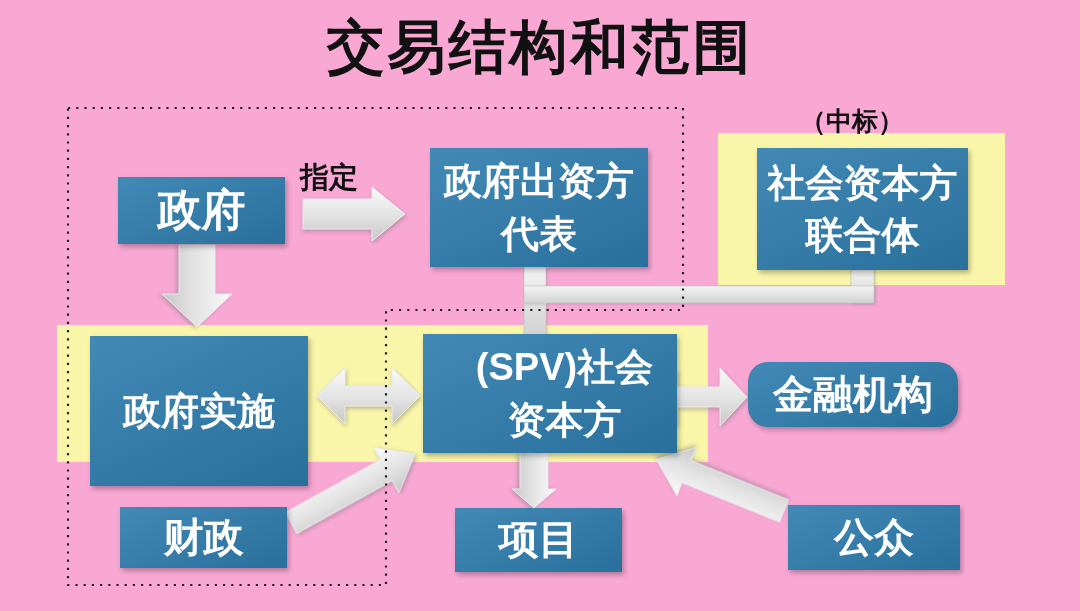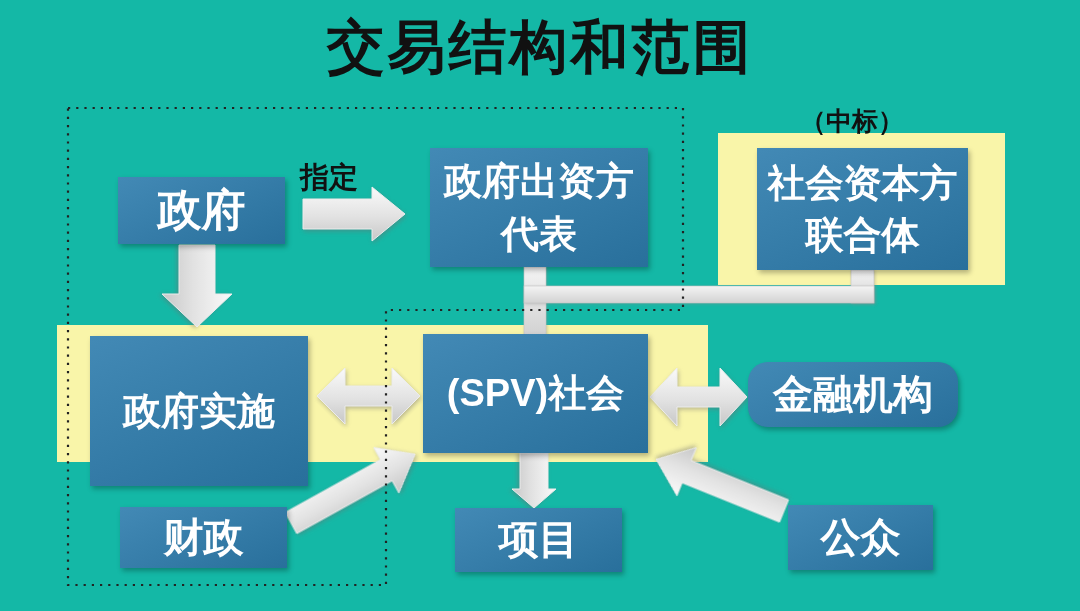"交易结构和范围" .stage { background: #14b8a6 -> #f9a8d4 }
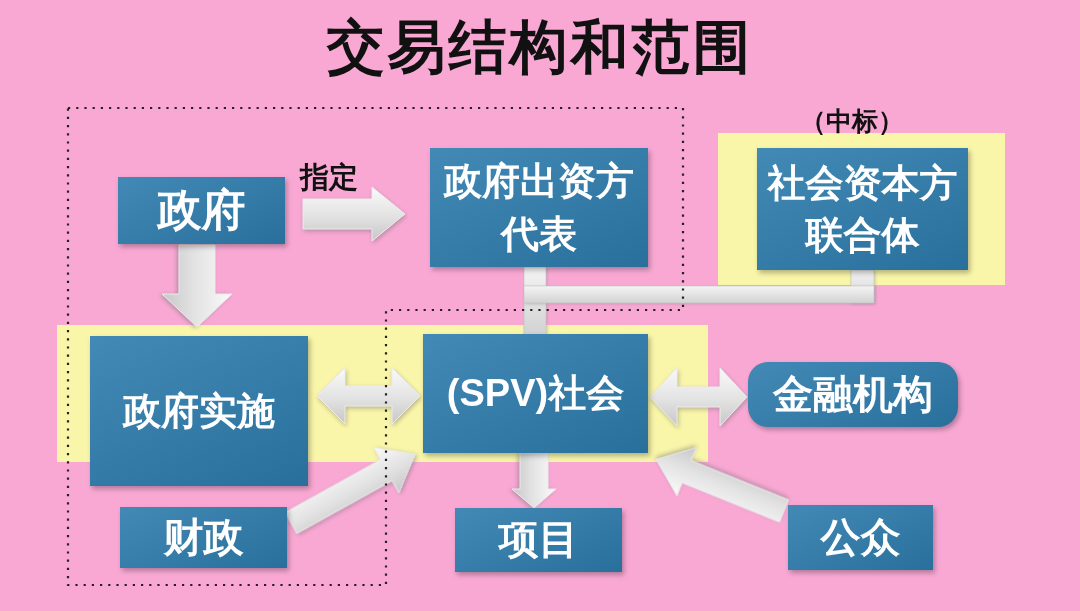"(SPV)社会" div.node { padding-left: none -> 29px }
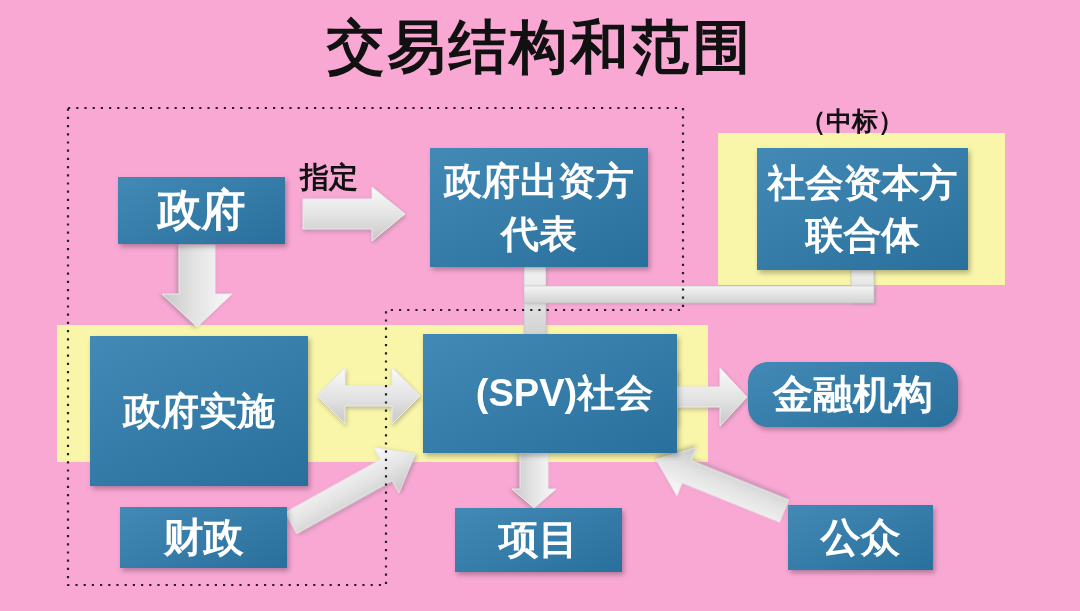"资本方" span.ln { html: none -> <span>资本方</span> }
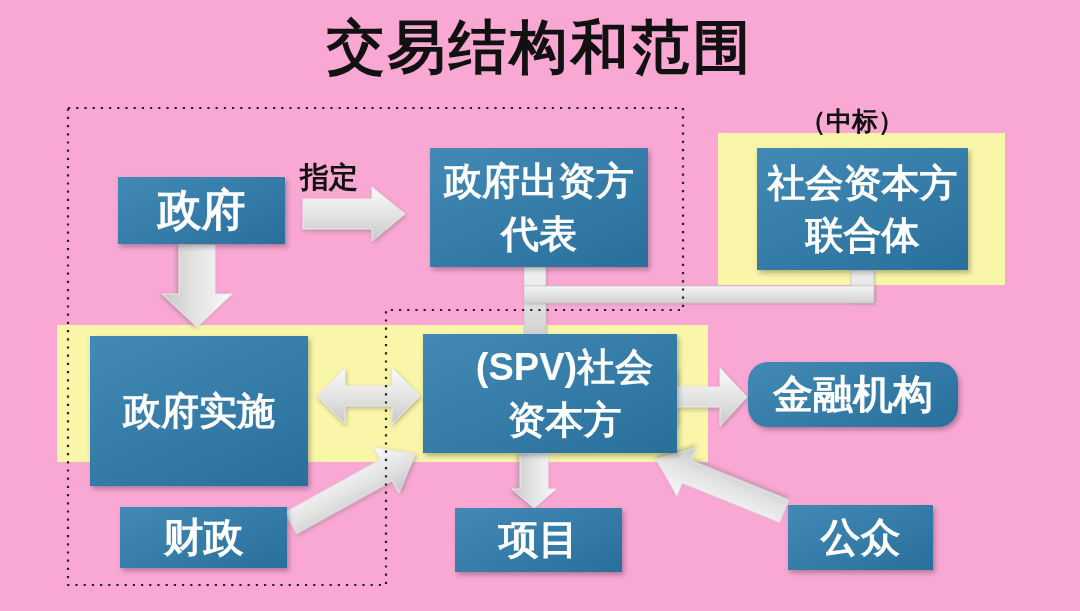"公众" div.node { width: 145px -> 172px }
